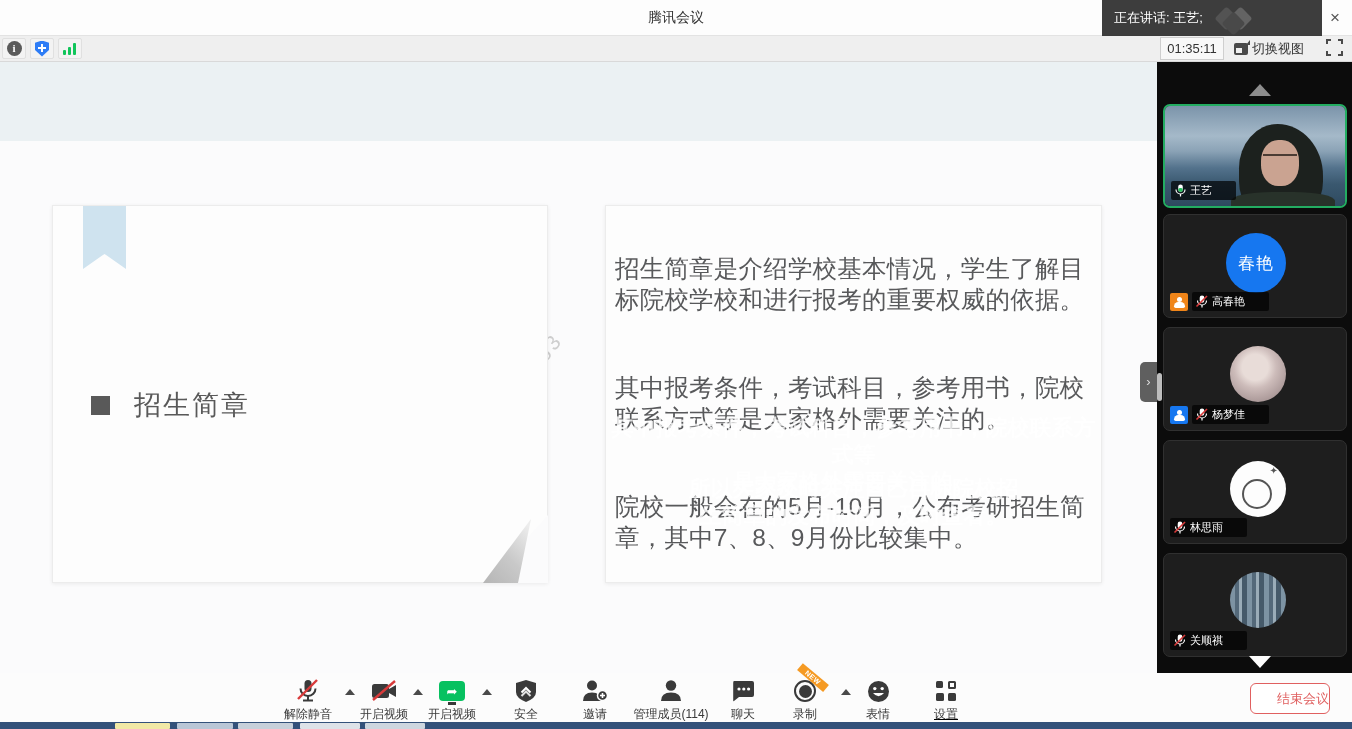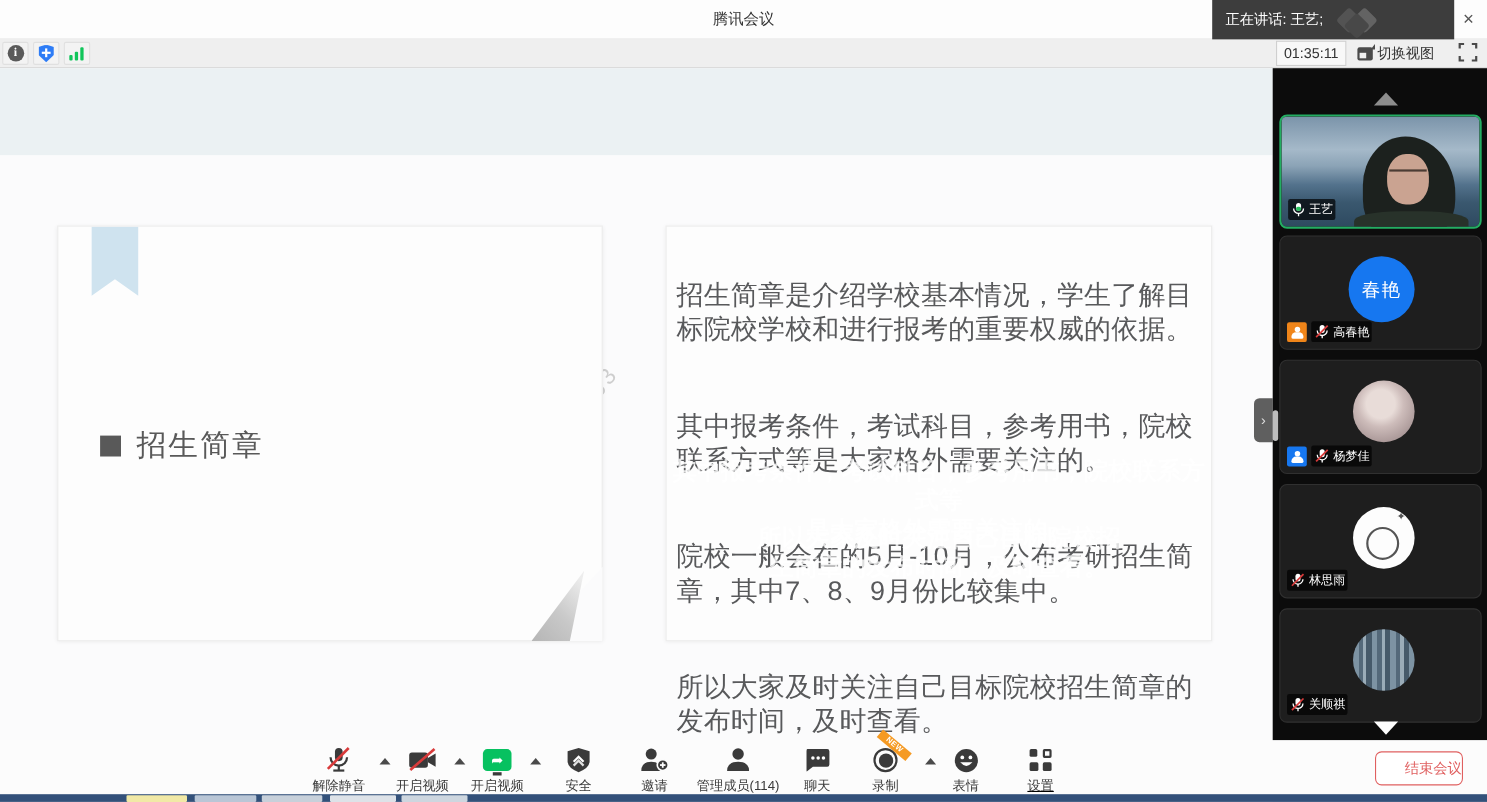"王艺" .name-tag { padding: 2px 2px 2px 4px -> 2px 24px 2px 4px }
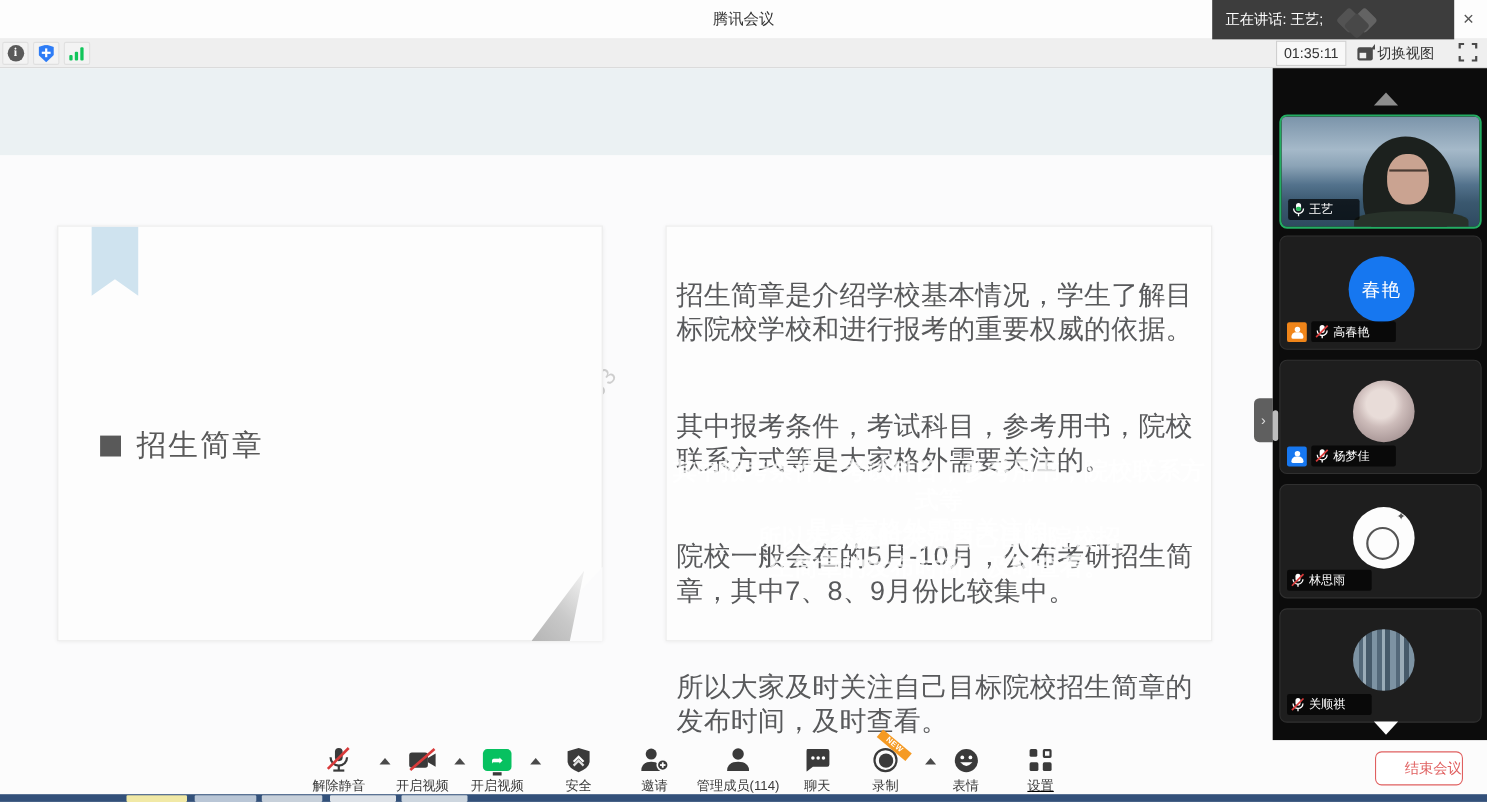"招生简章" .slide-title-row { gap: 14px -> 24px }
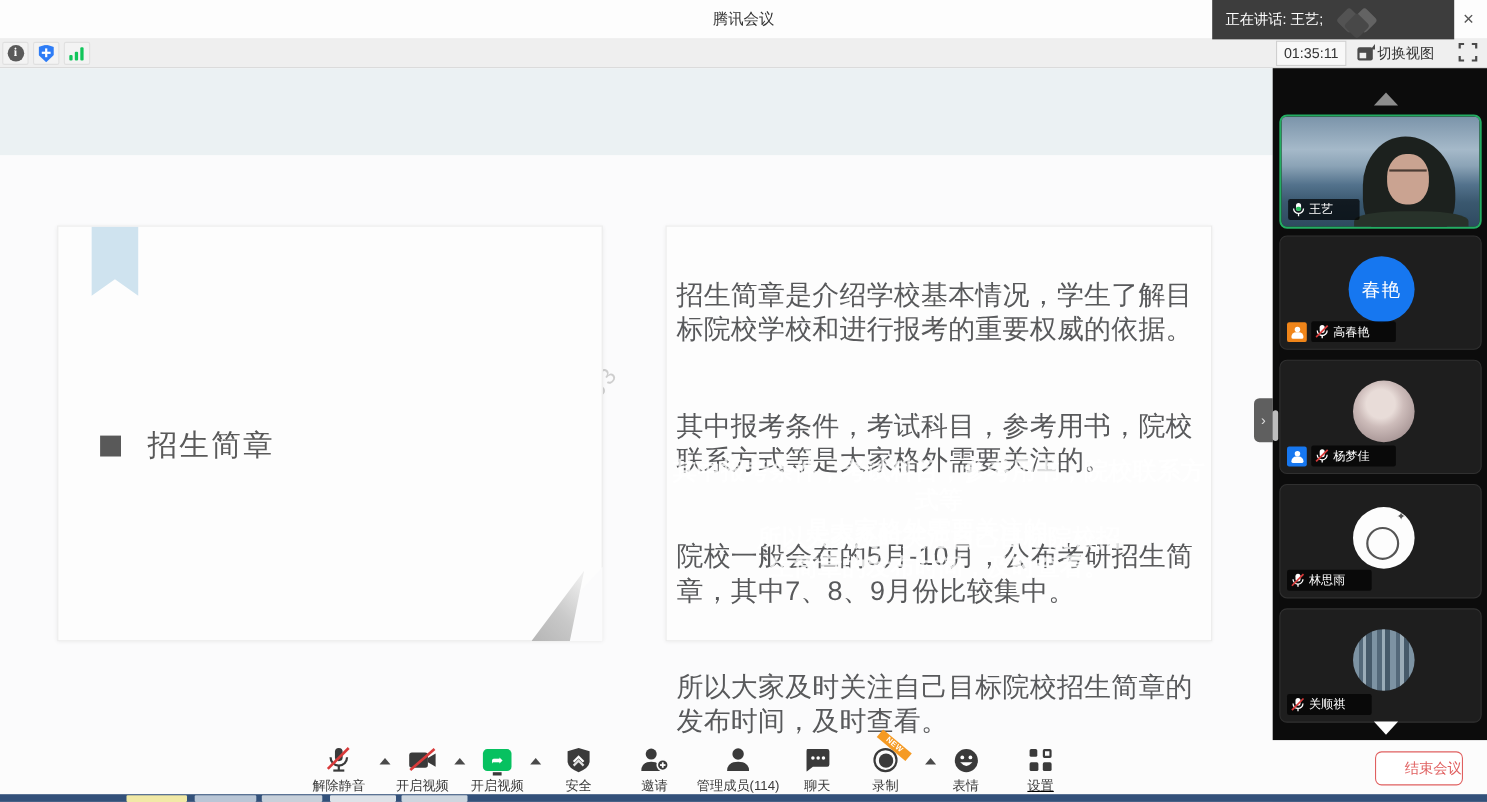"所以大家及时关注自己目标院校招生简章的" p { html: <p>所以大家及时关注自己目标院校招生简章的 发布时间，及时查看。</p> -> none }
